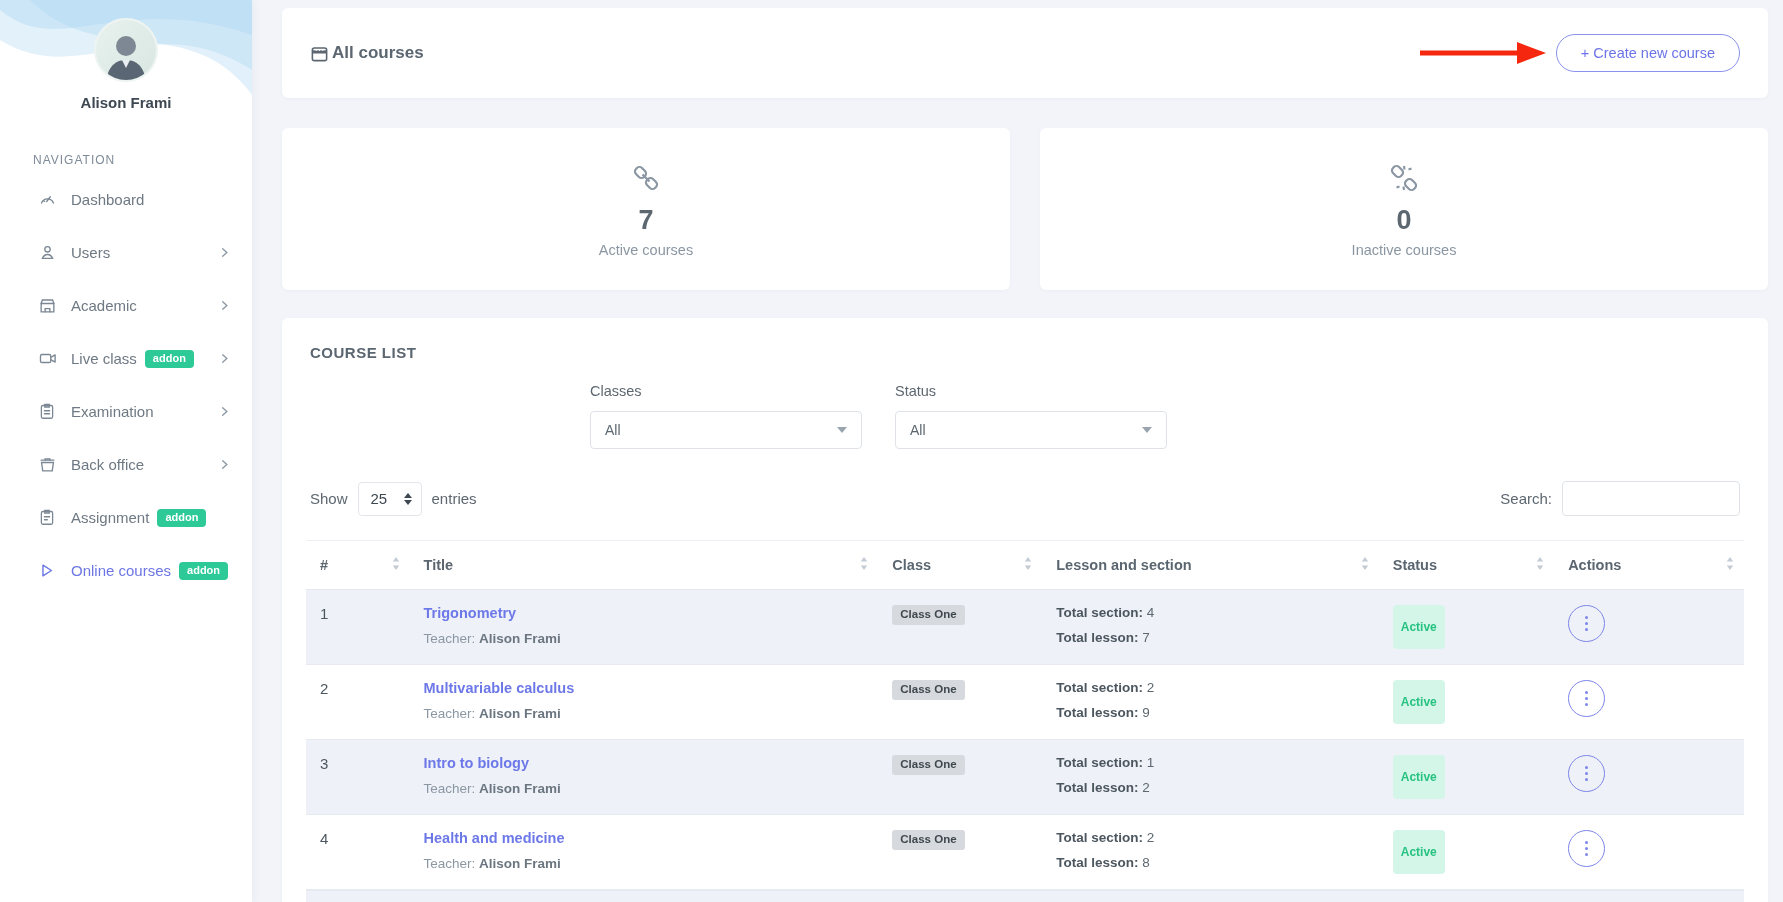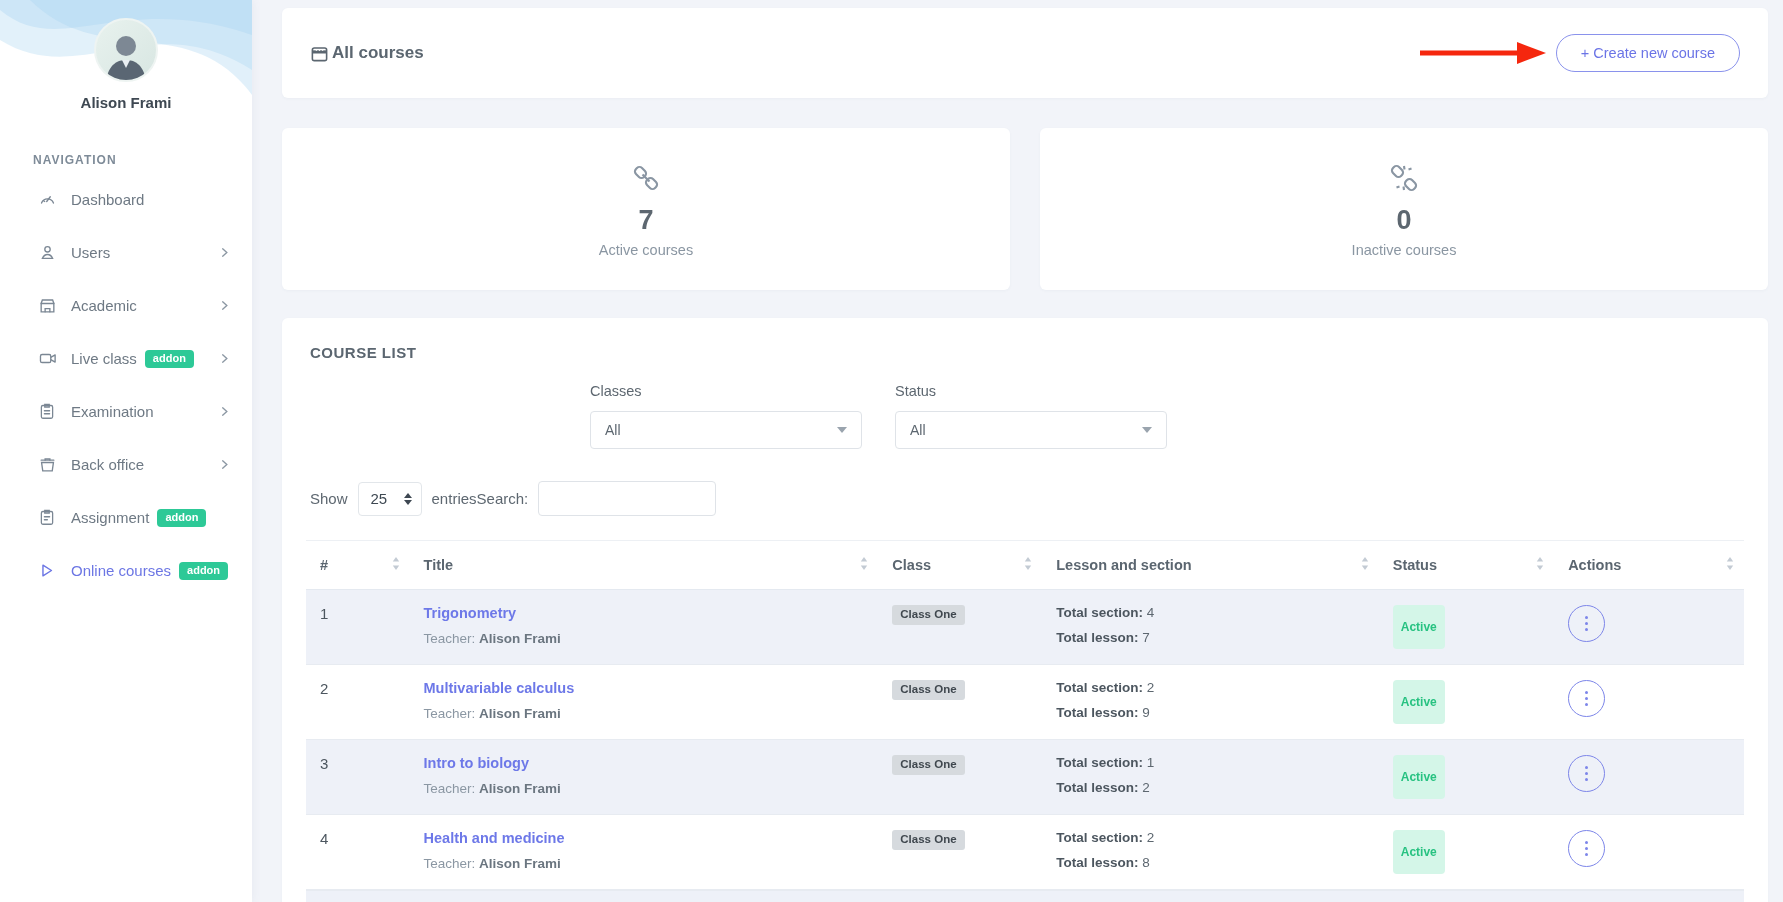"NAVIGATION" .nav-section-label { font-weight: bold -> normal }
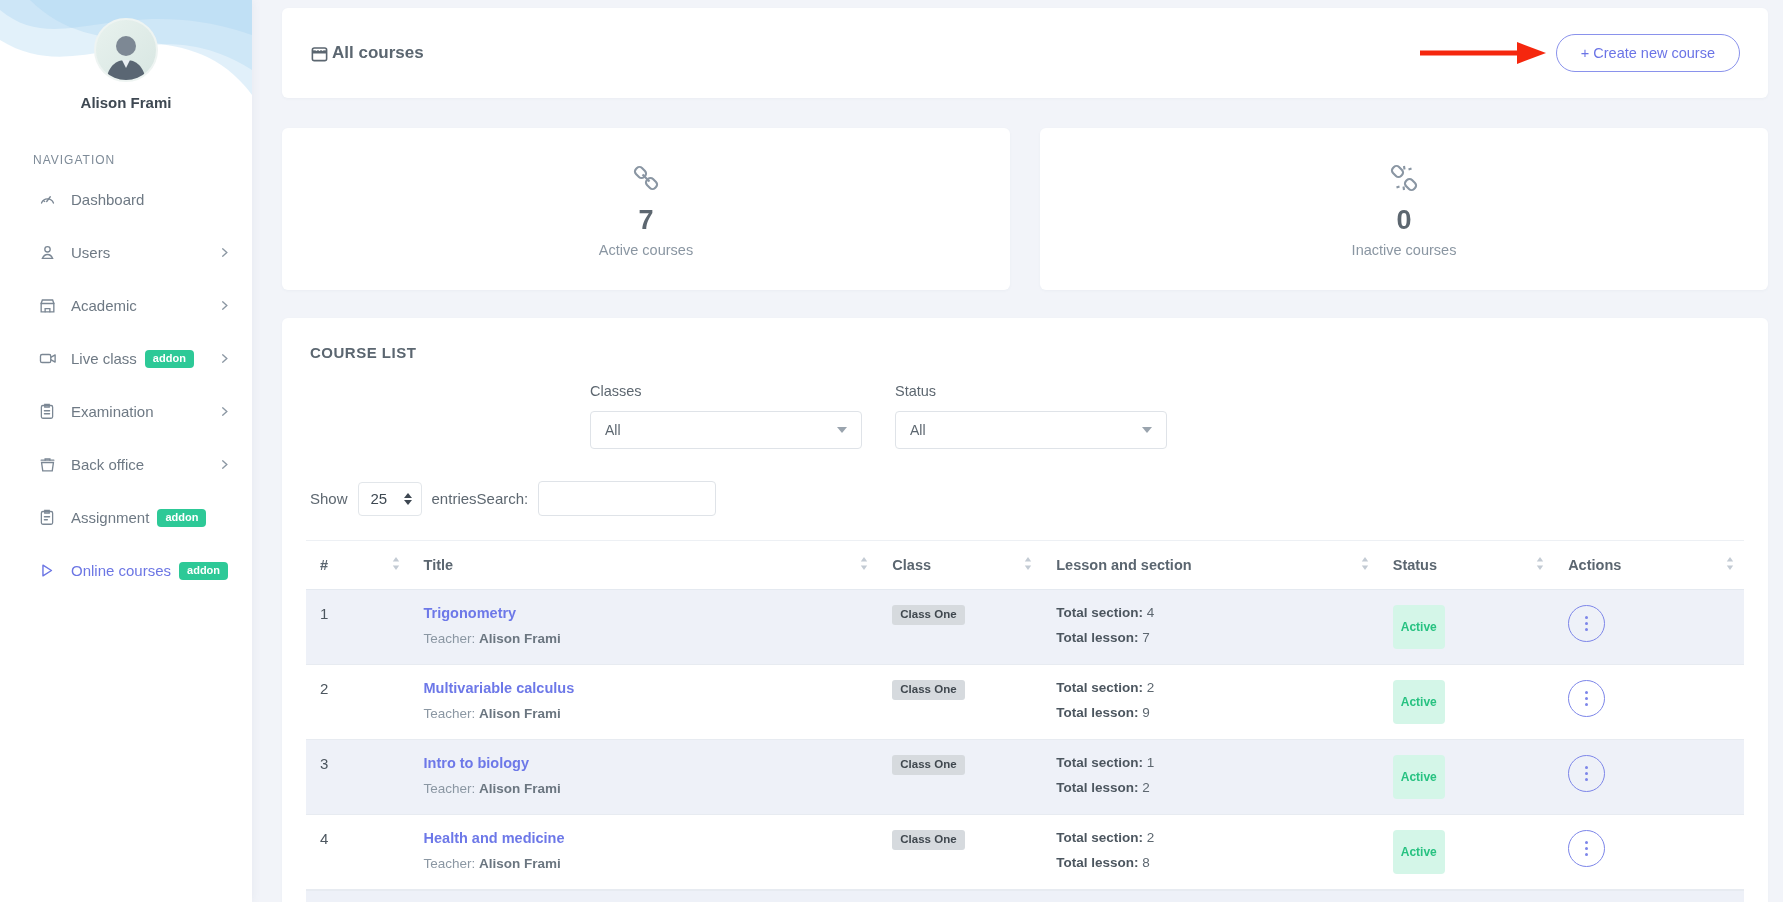"Show" .entries-row { justify-content: none -> space-between }
